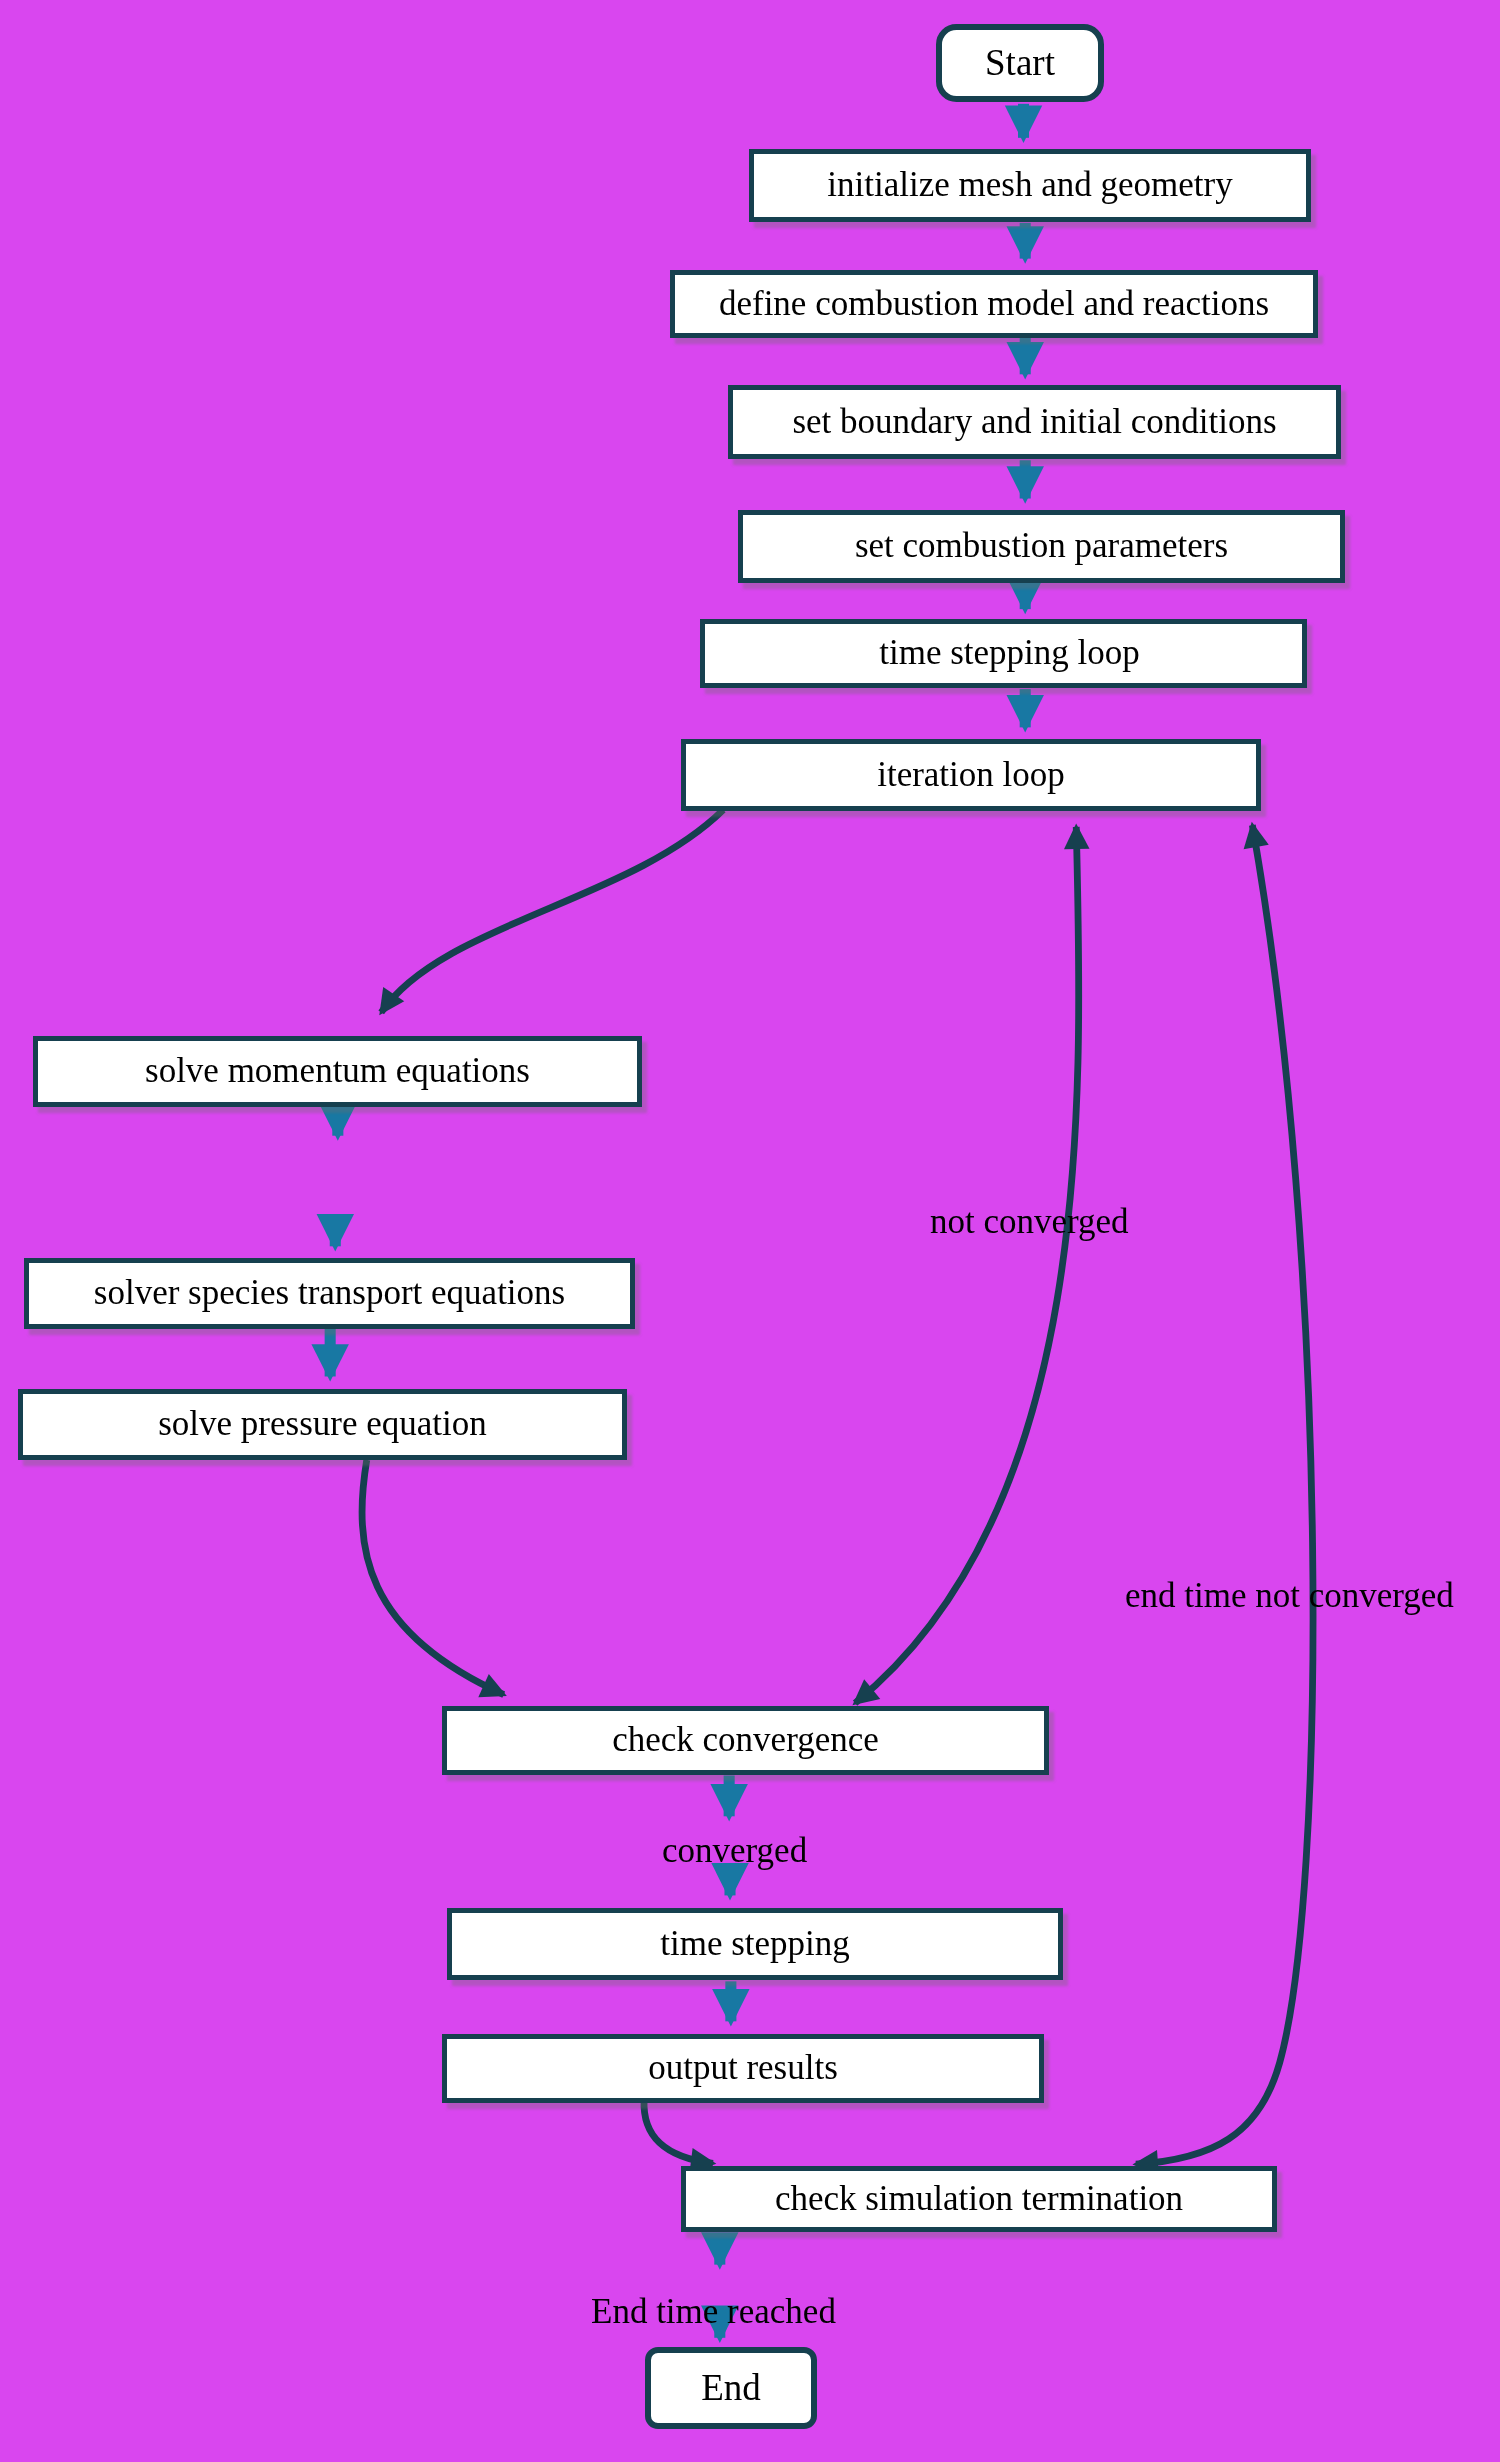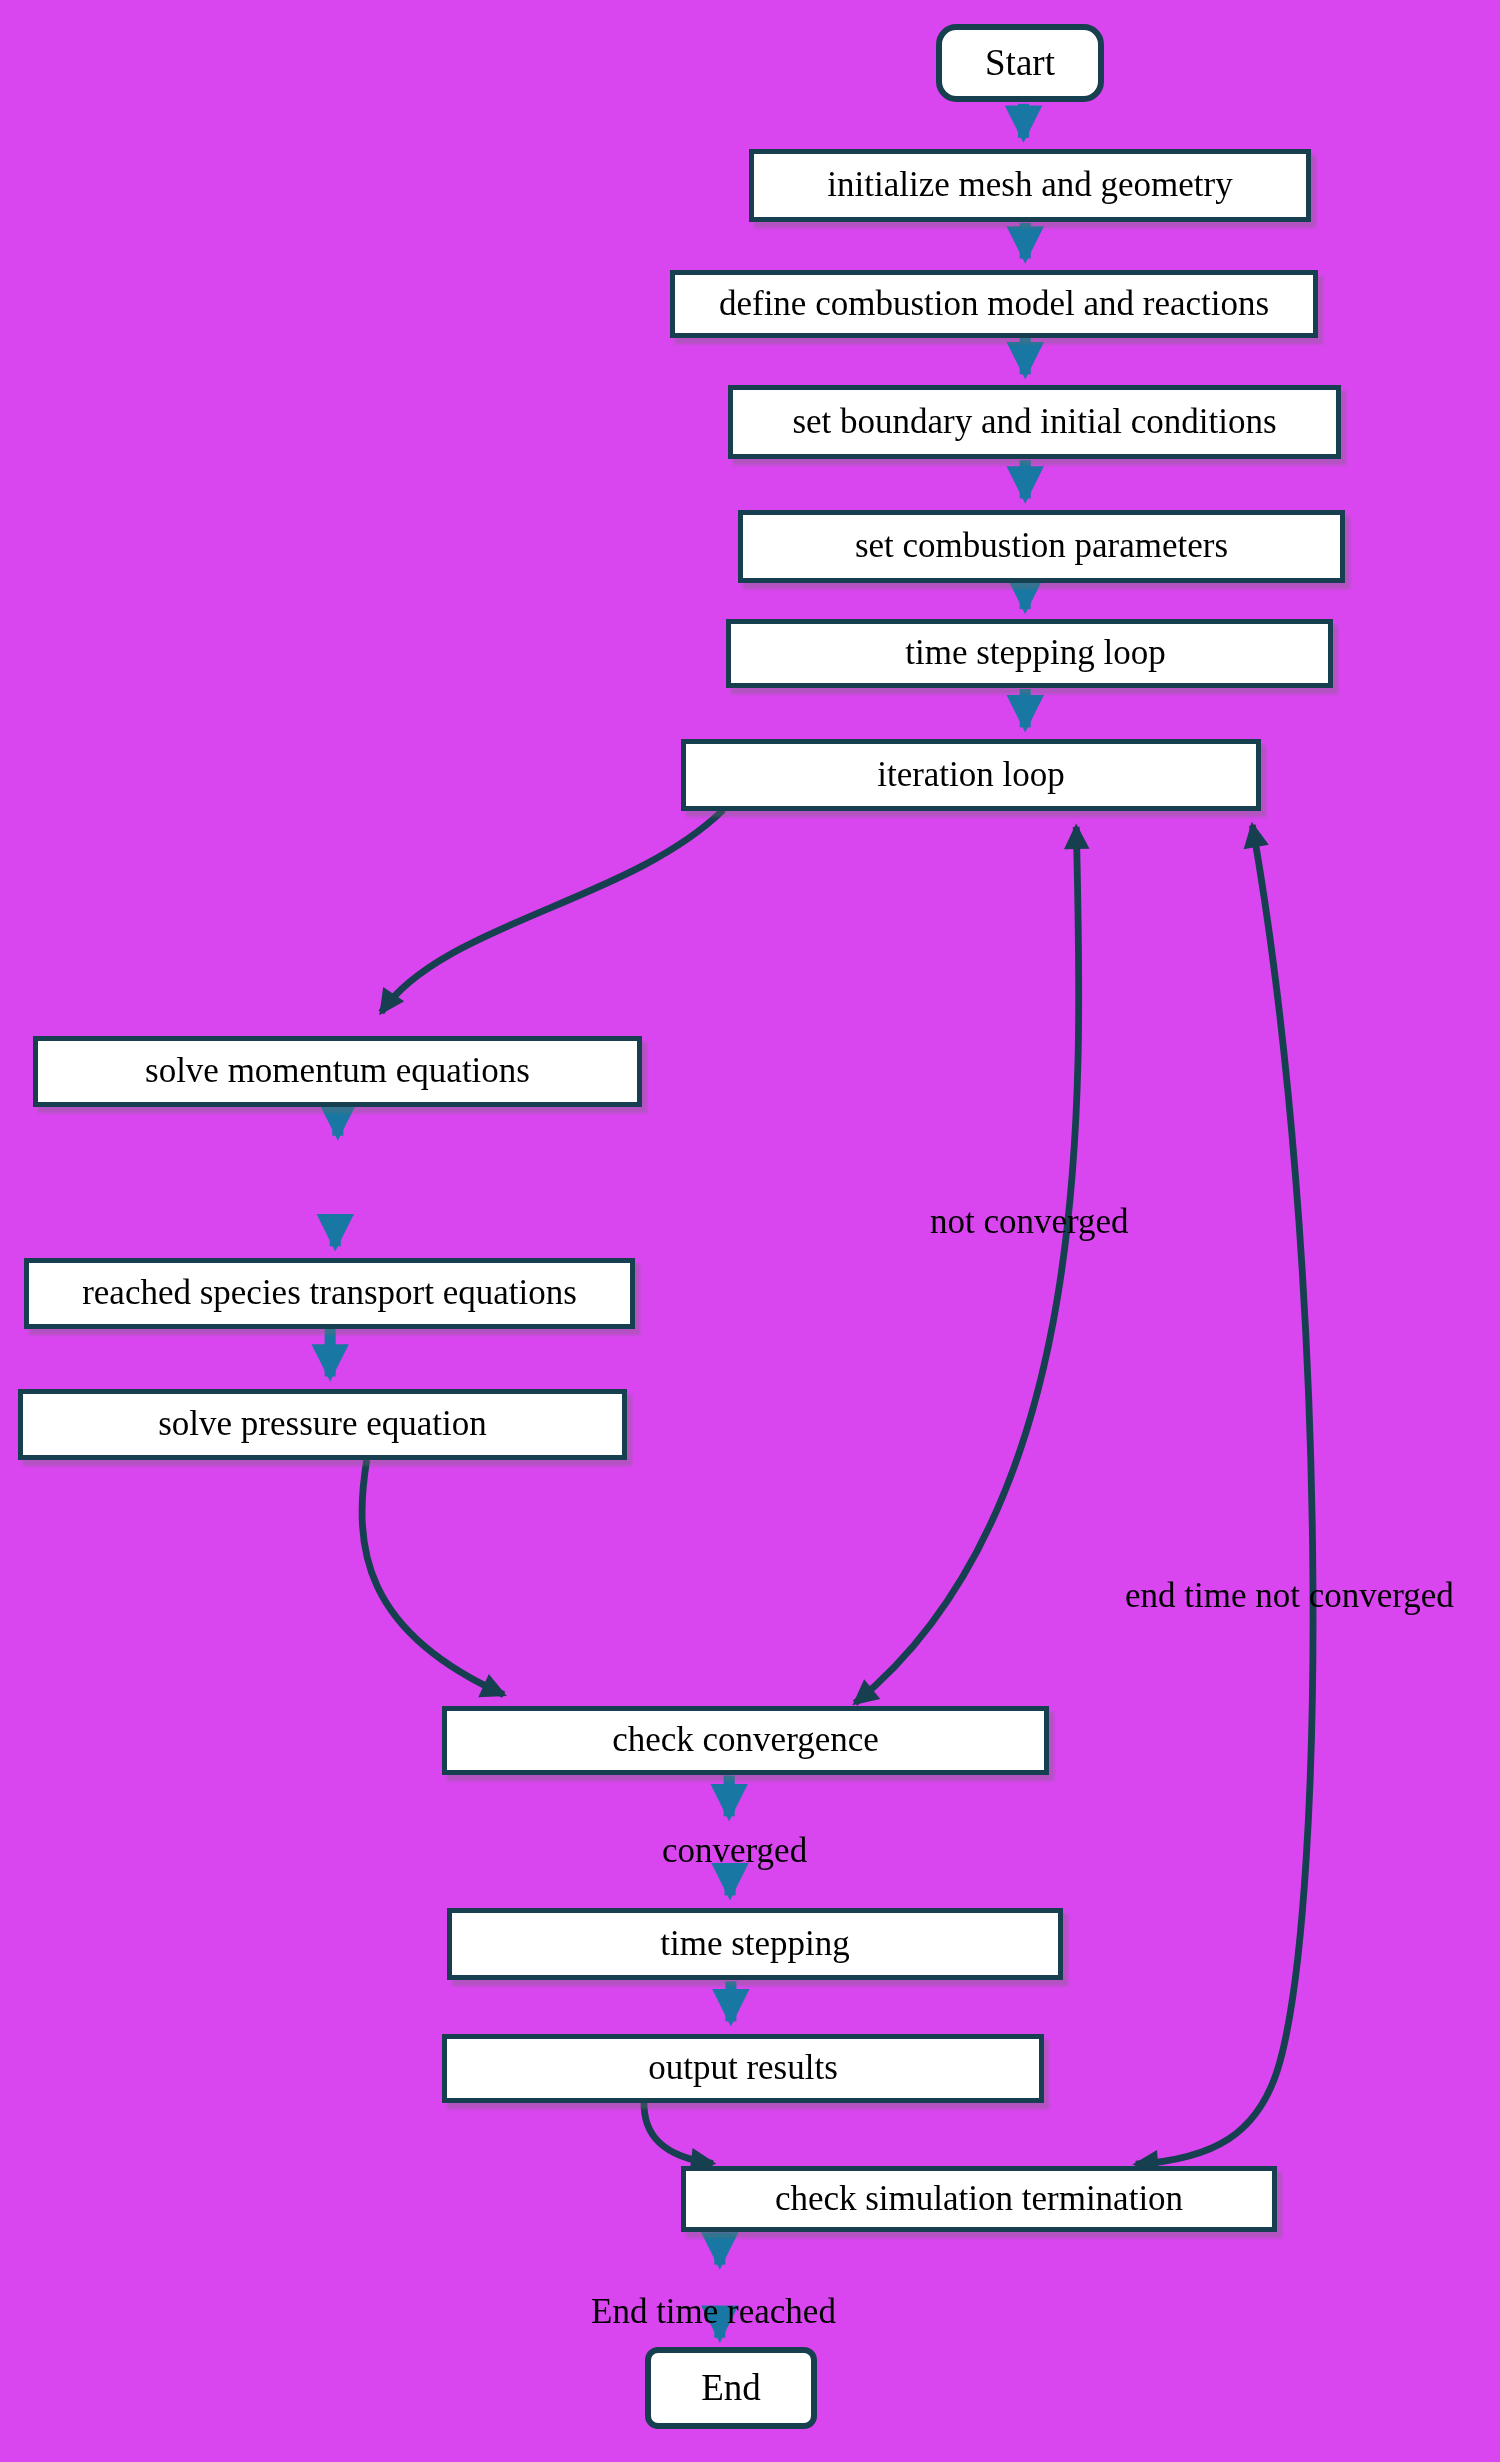"time stepping loop" div.box { left: 726px -> 700px }
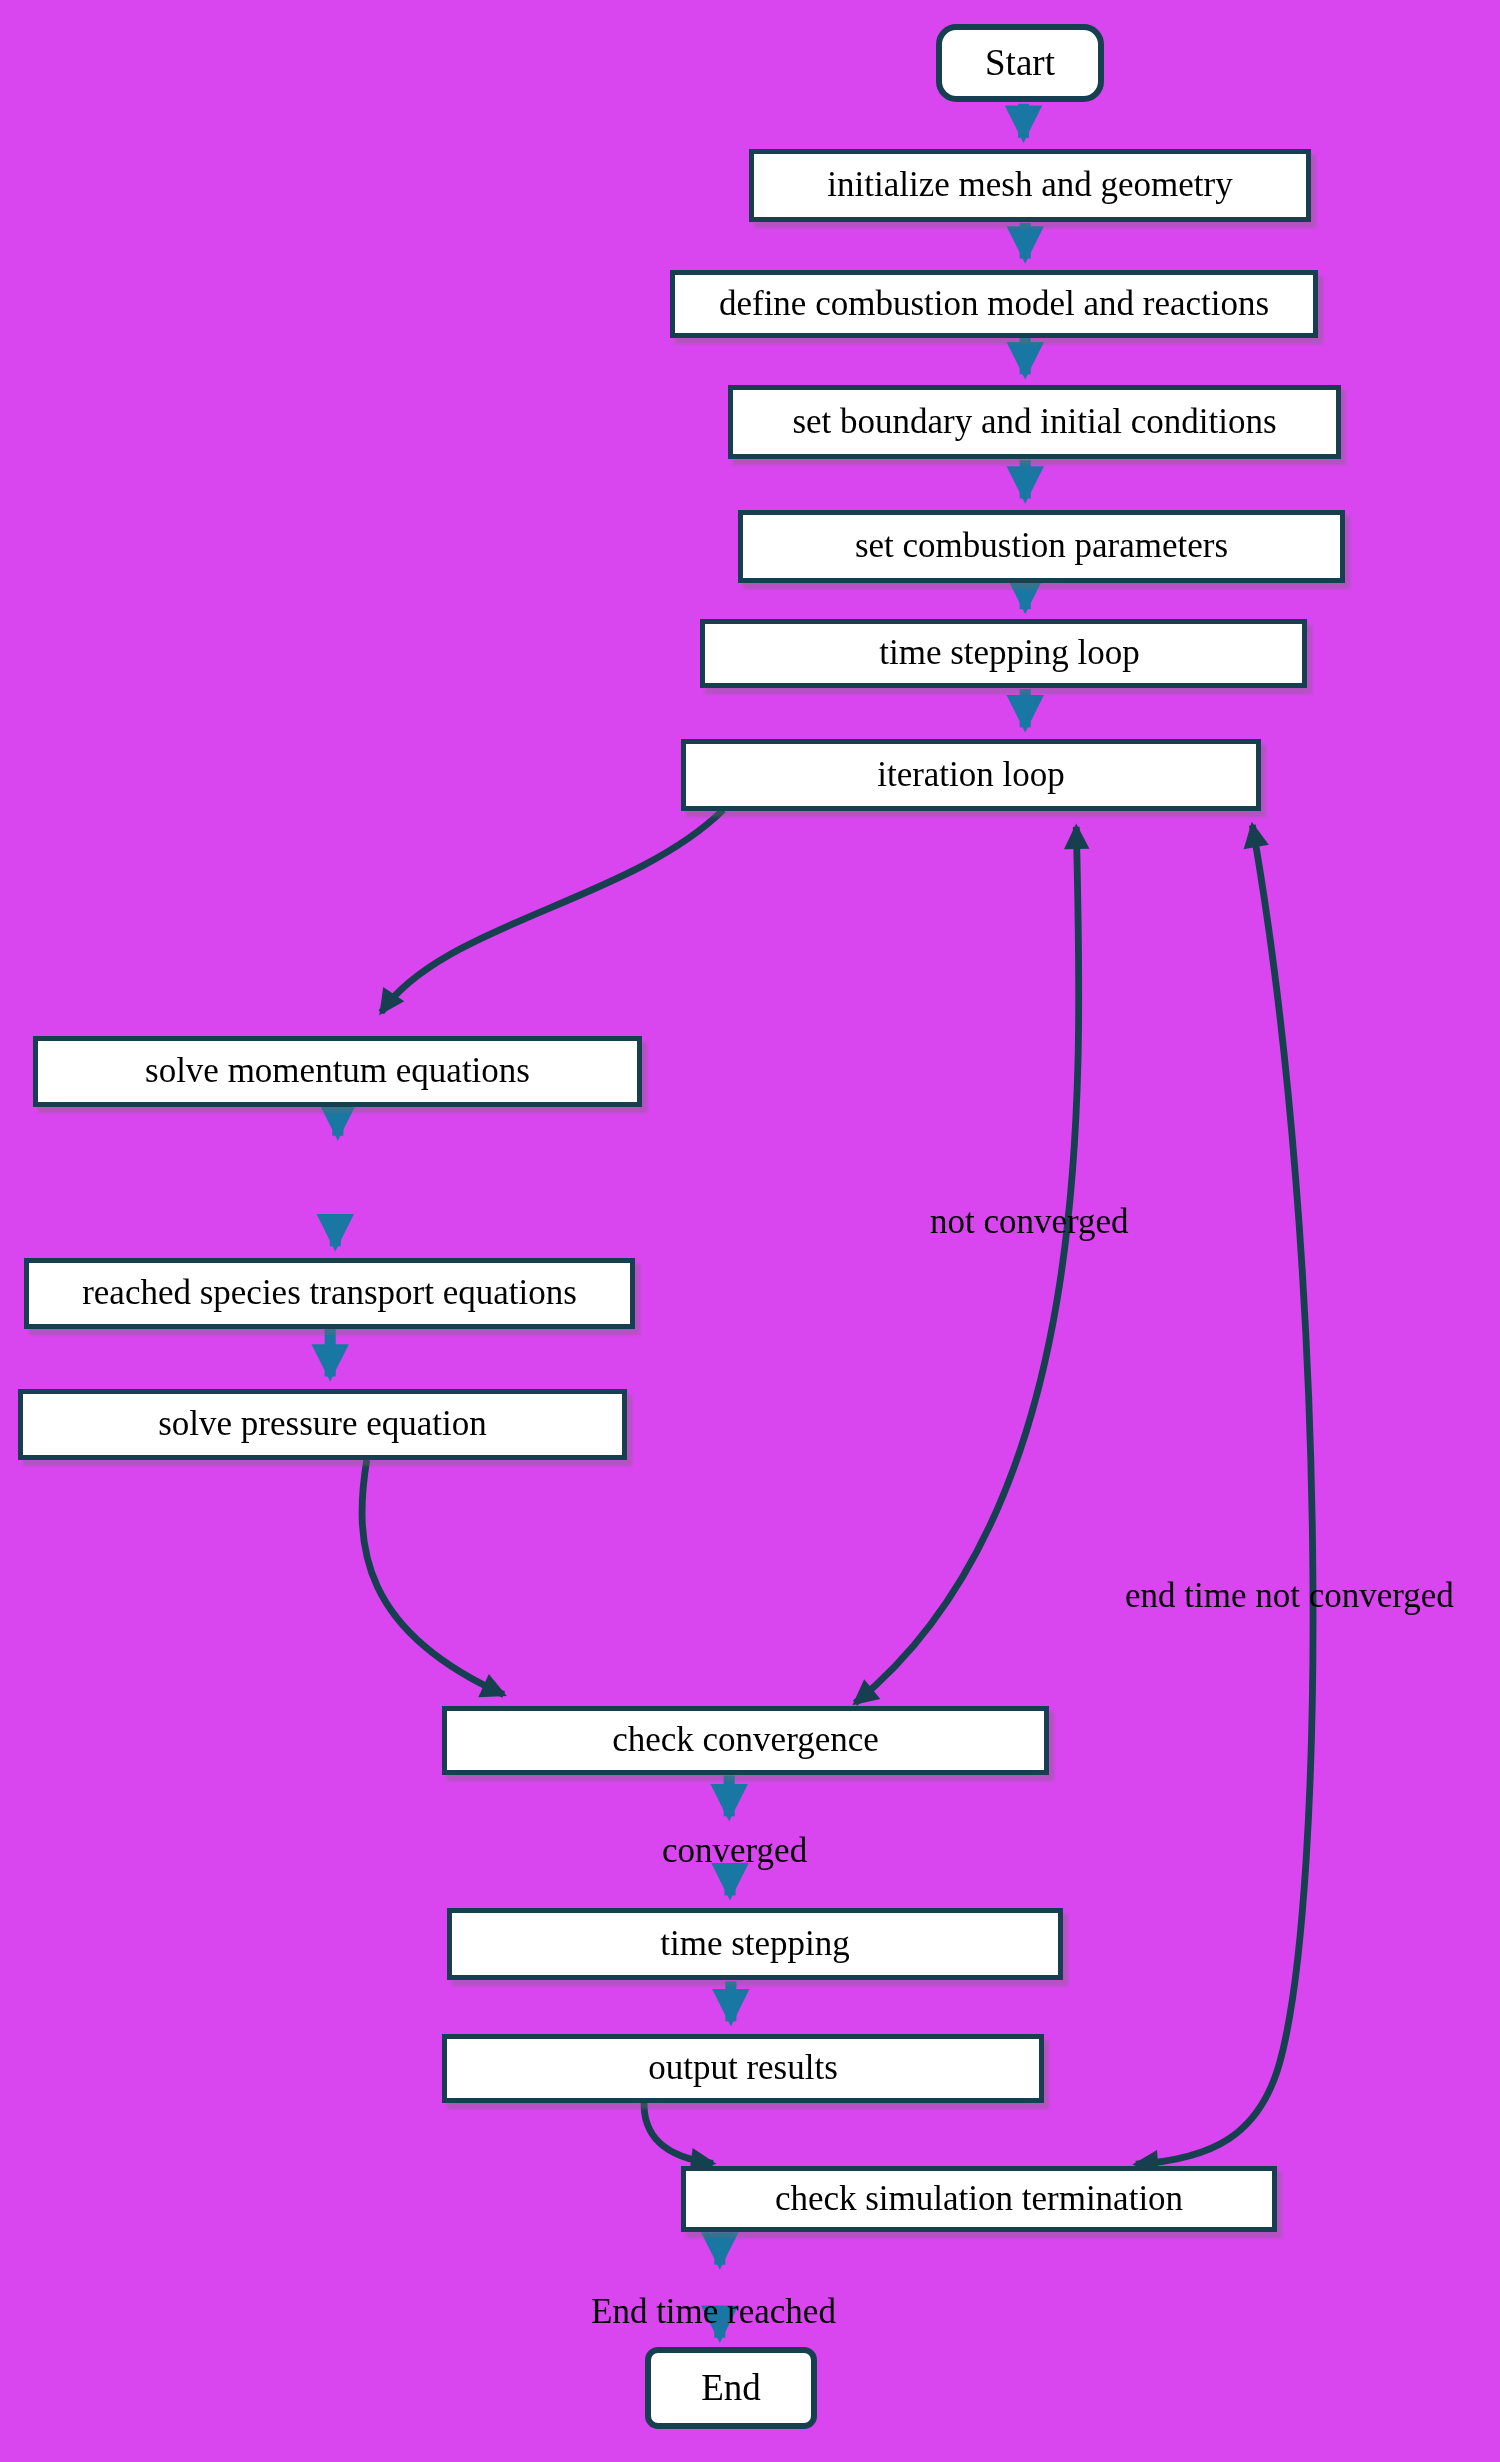"reached species transport equations" span { text: reached -> solver }
